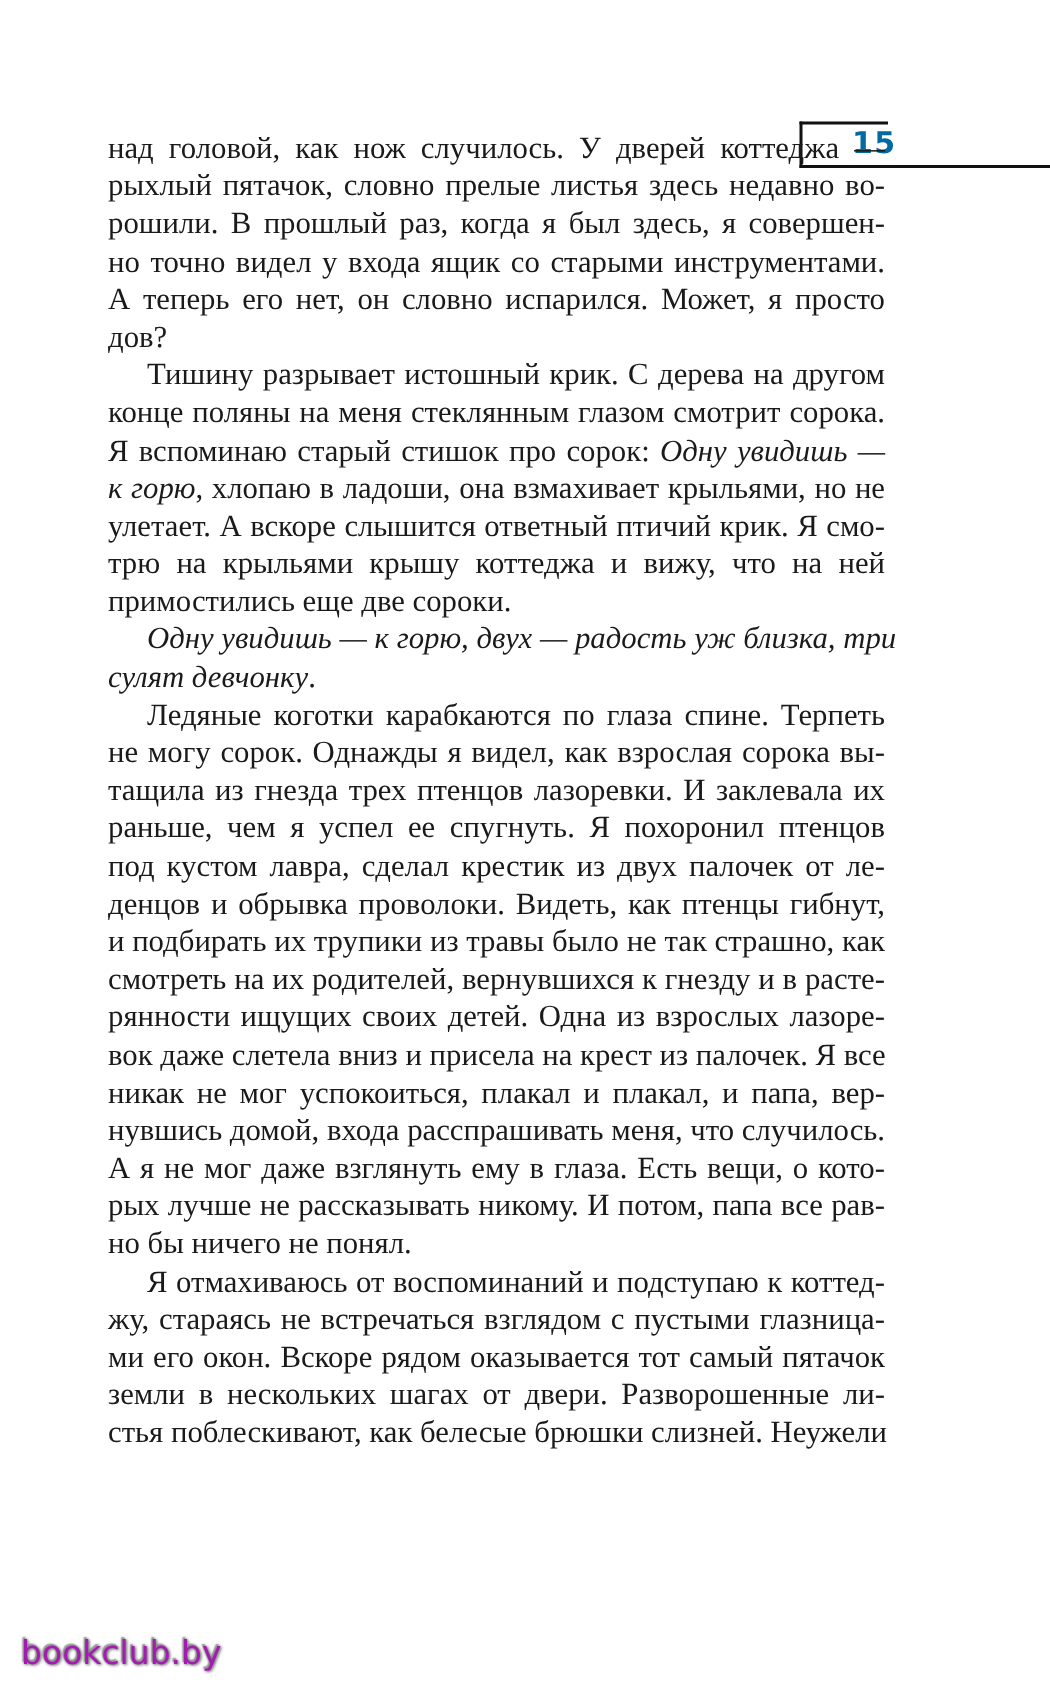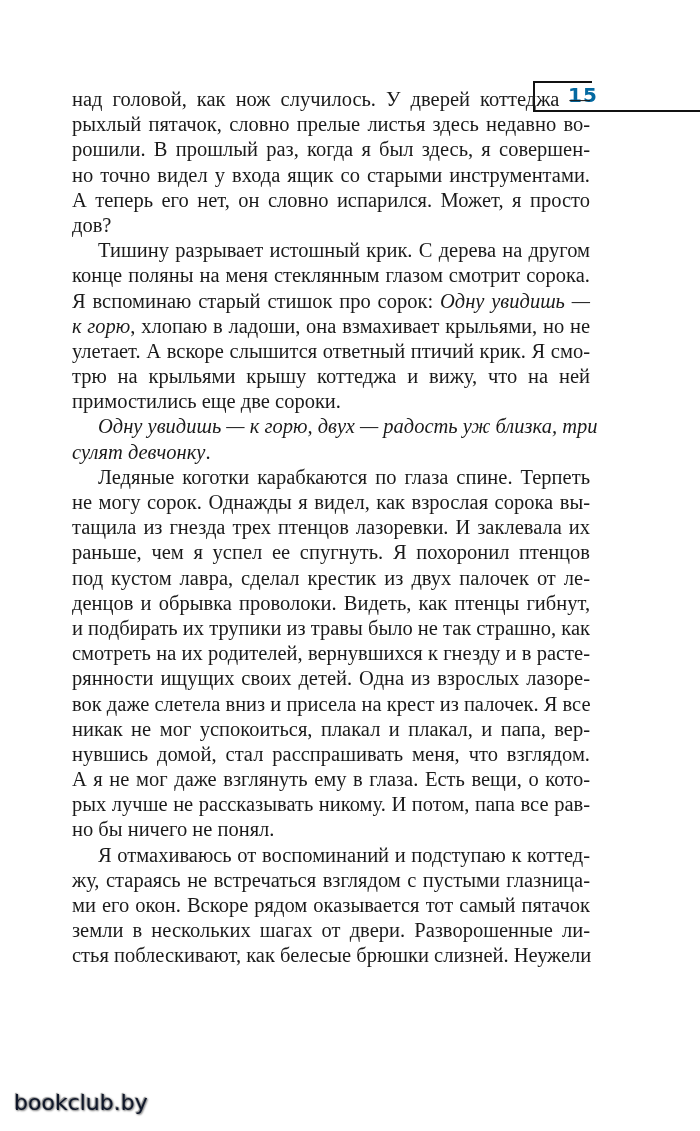"нувшись домой, стал расспрашивать меня," span { text: стал расспрашивать меня, что взглядом -> входа расспрашивать меня, что случилось }
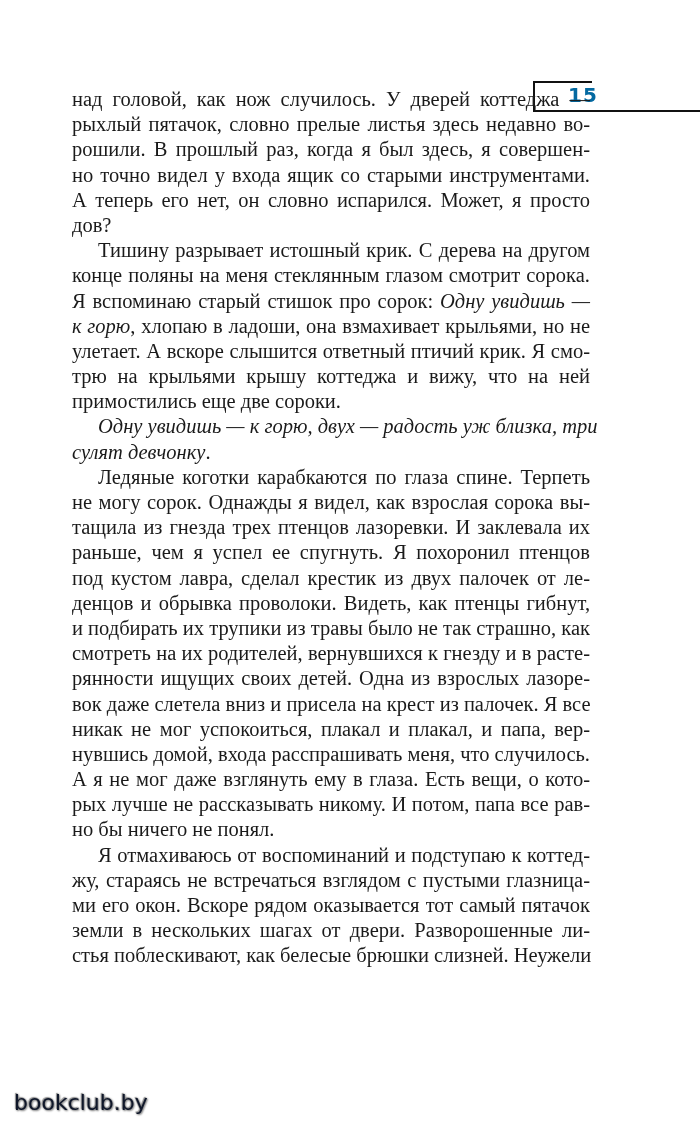"bookclub.by" .watermark { color: #0f172a -> #a21caf }
